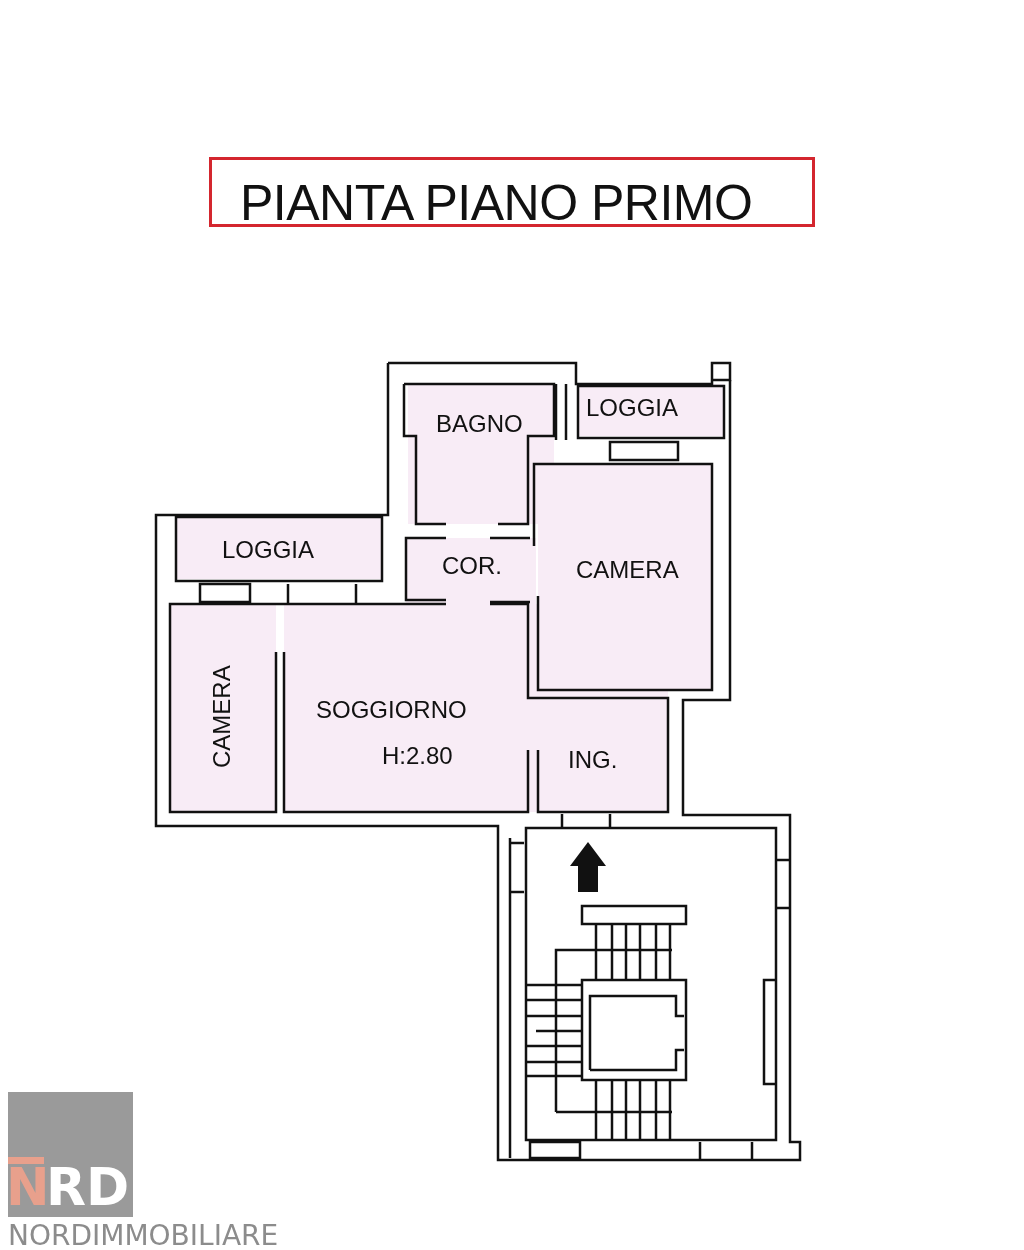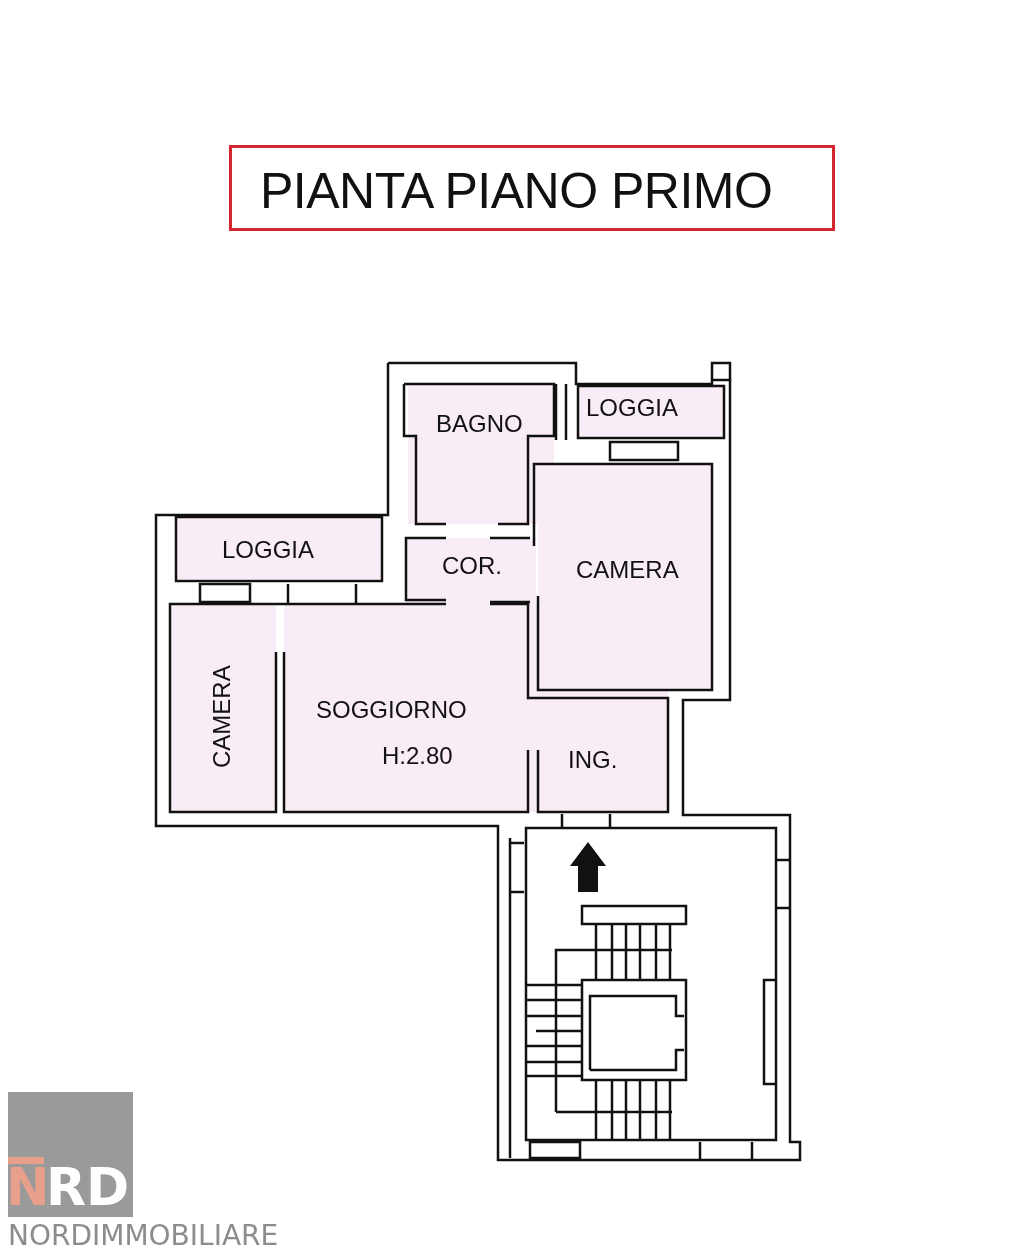"PIANTA PIANO PRIMO" .title-box { height: 86px -> 70px; margin-left: 20px -> none; top: 145px -> 157px }
